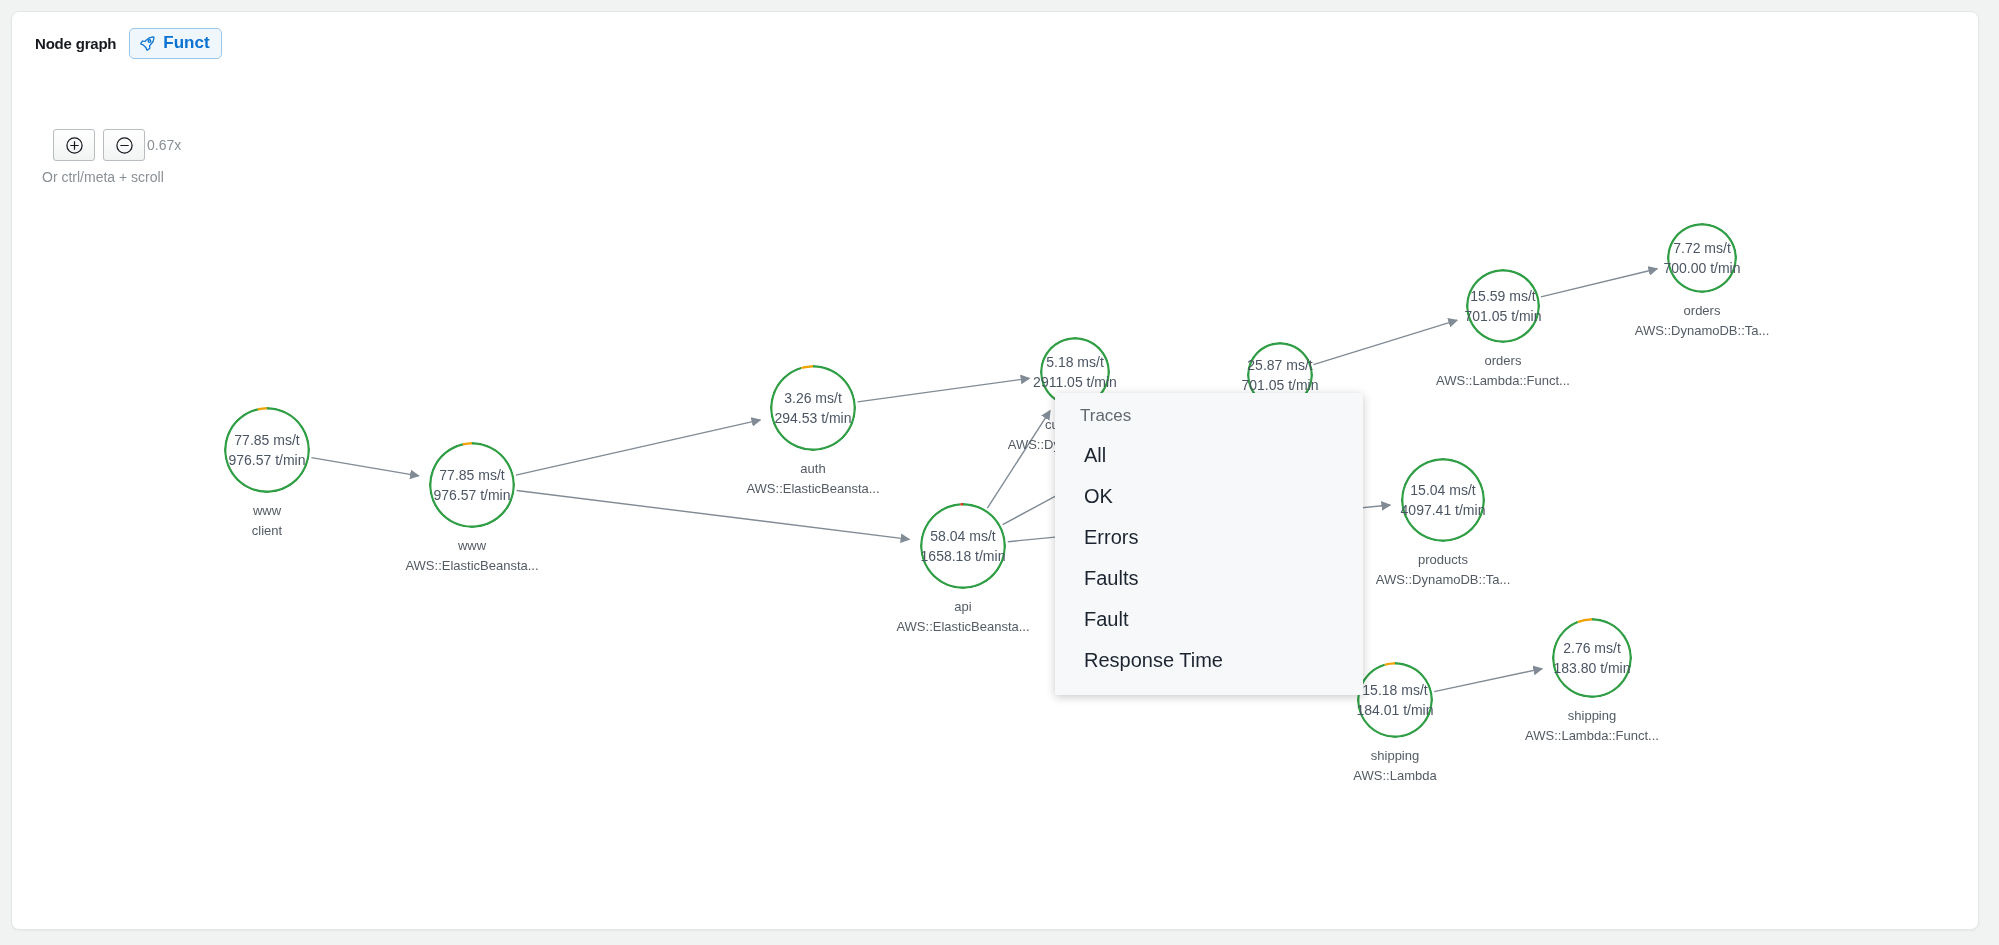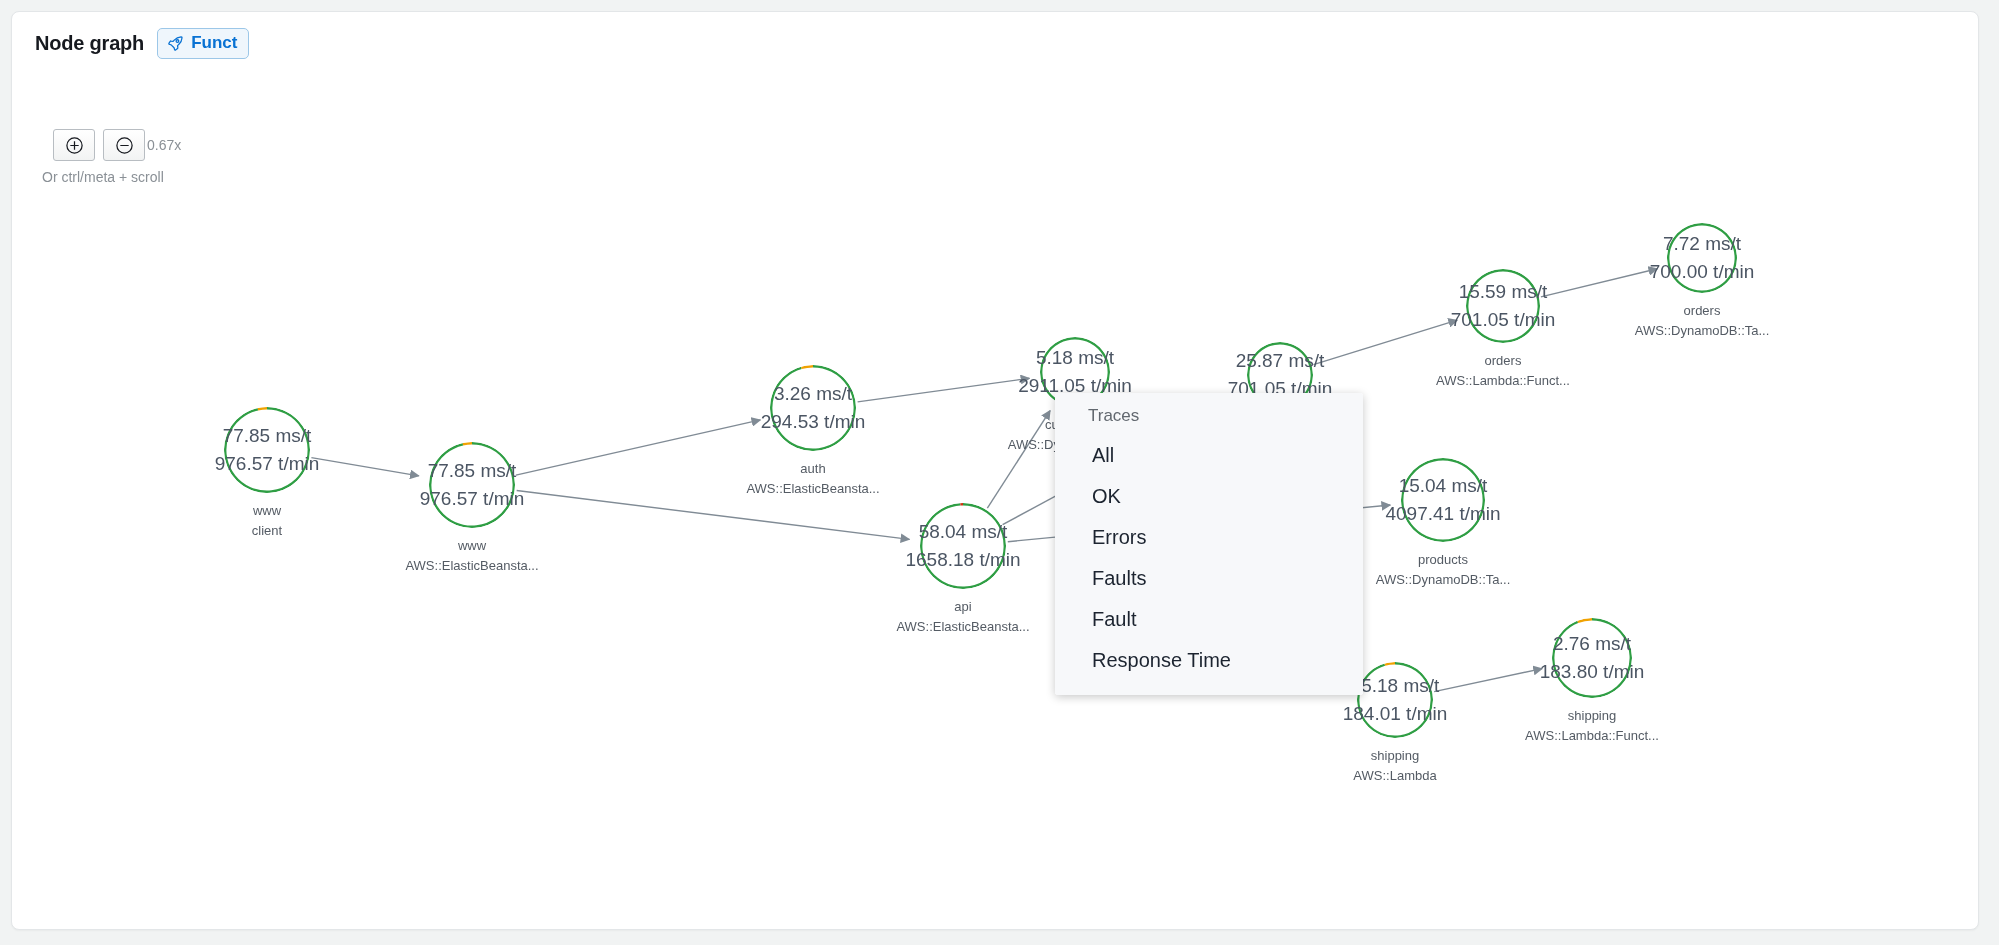"Node graph" .header-title { font-size: 20px -> 15px }
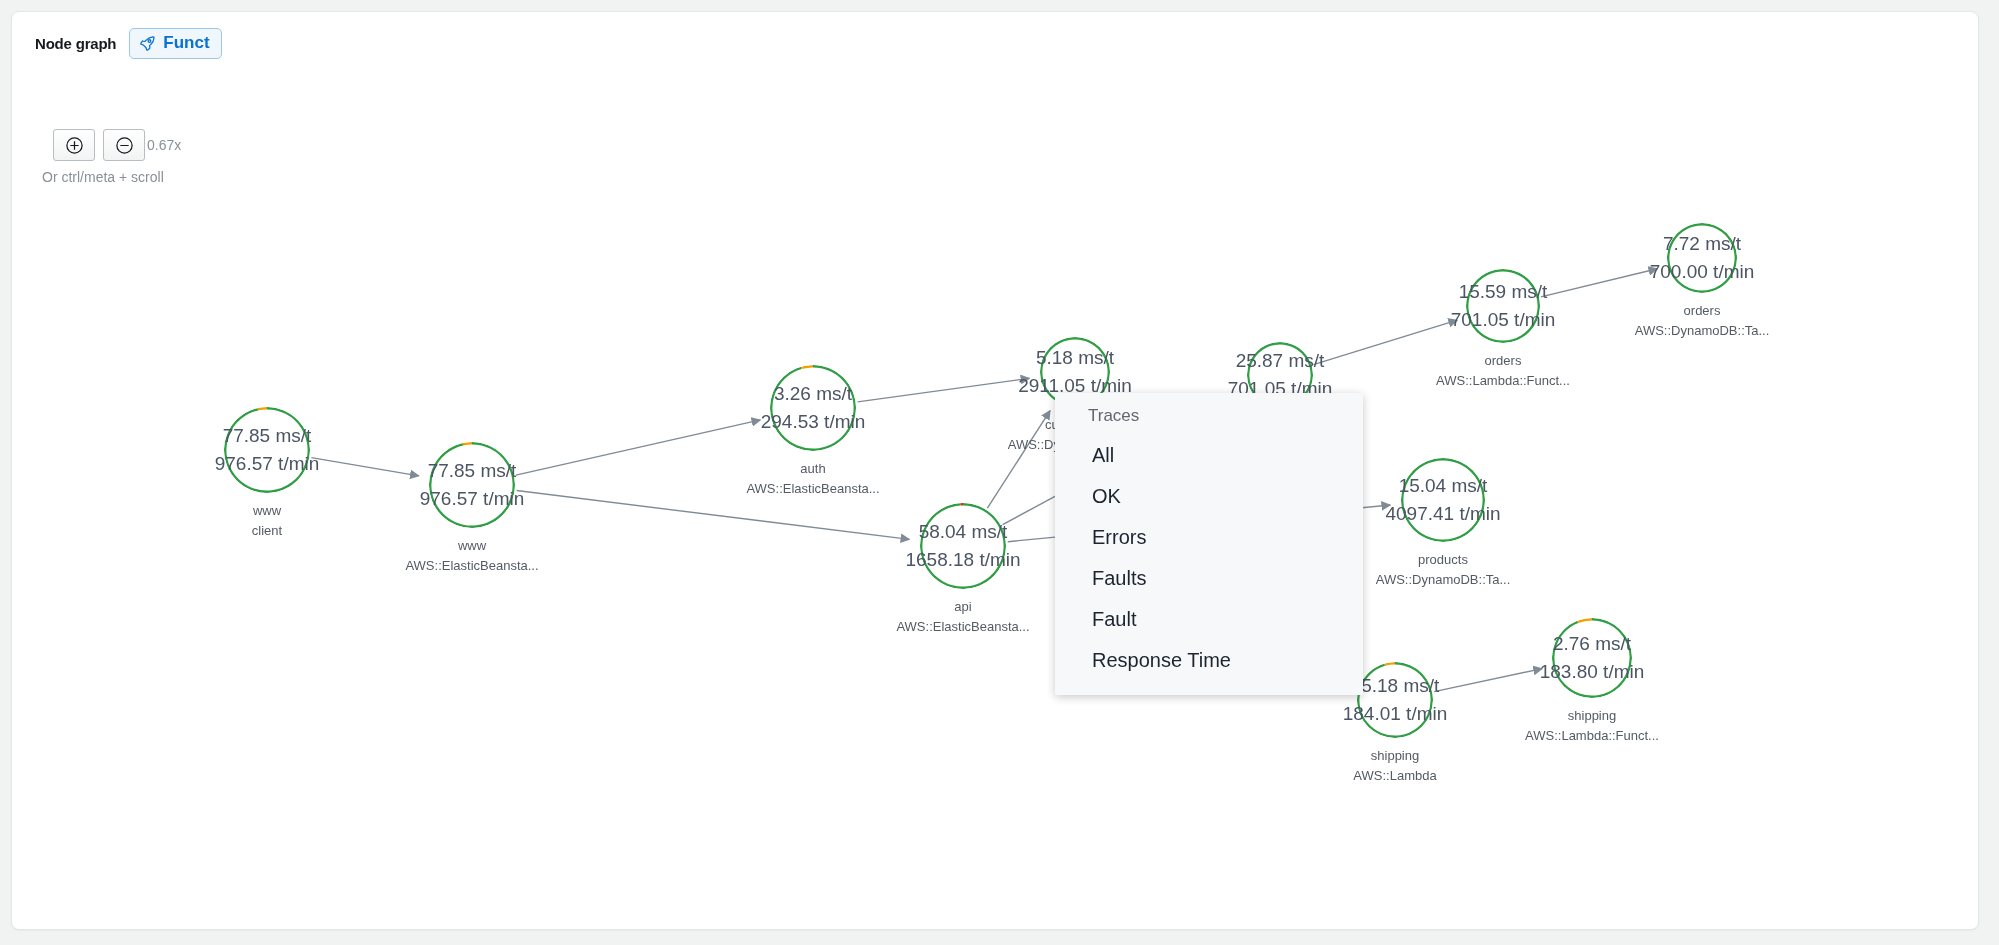"7.72 ms/t" .node-metrics { font-size: 19px -> 14px }
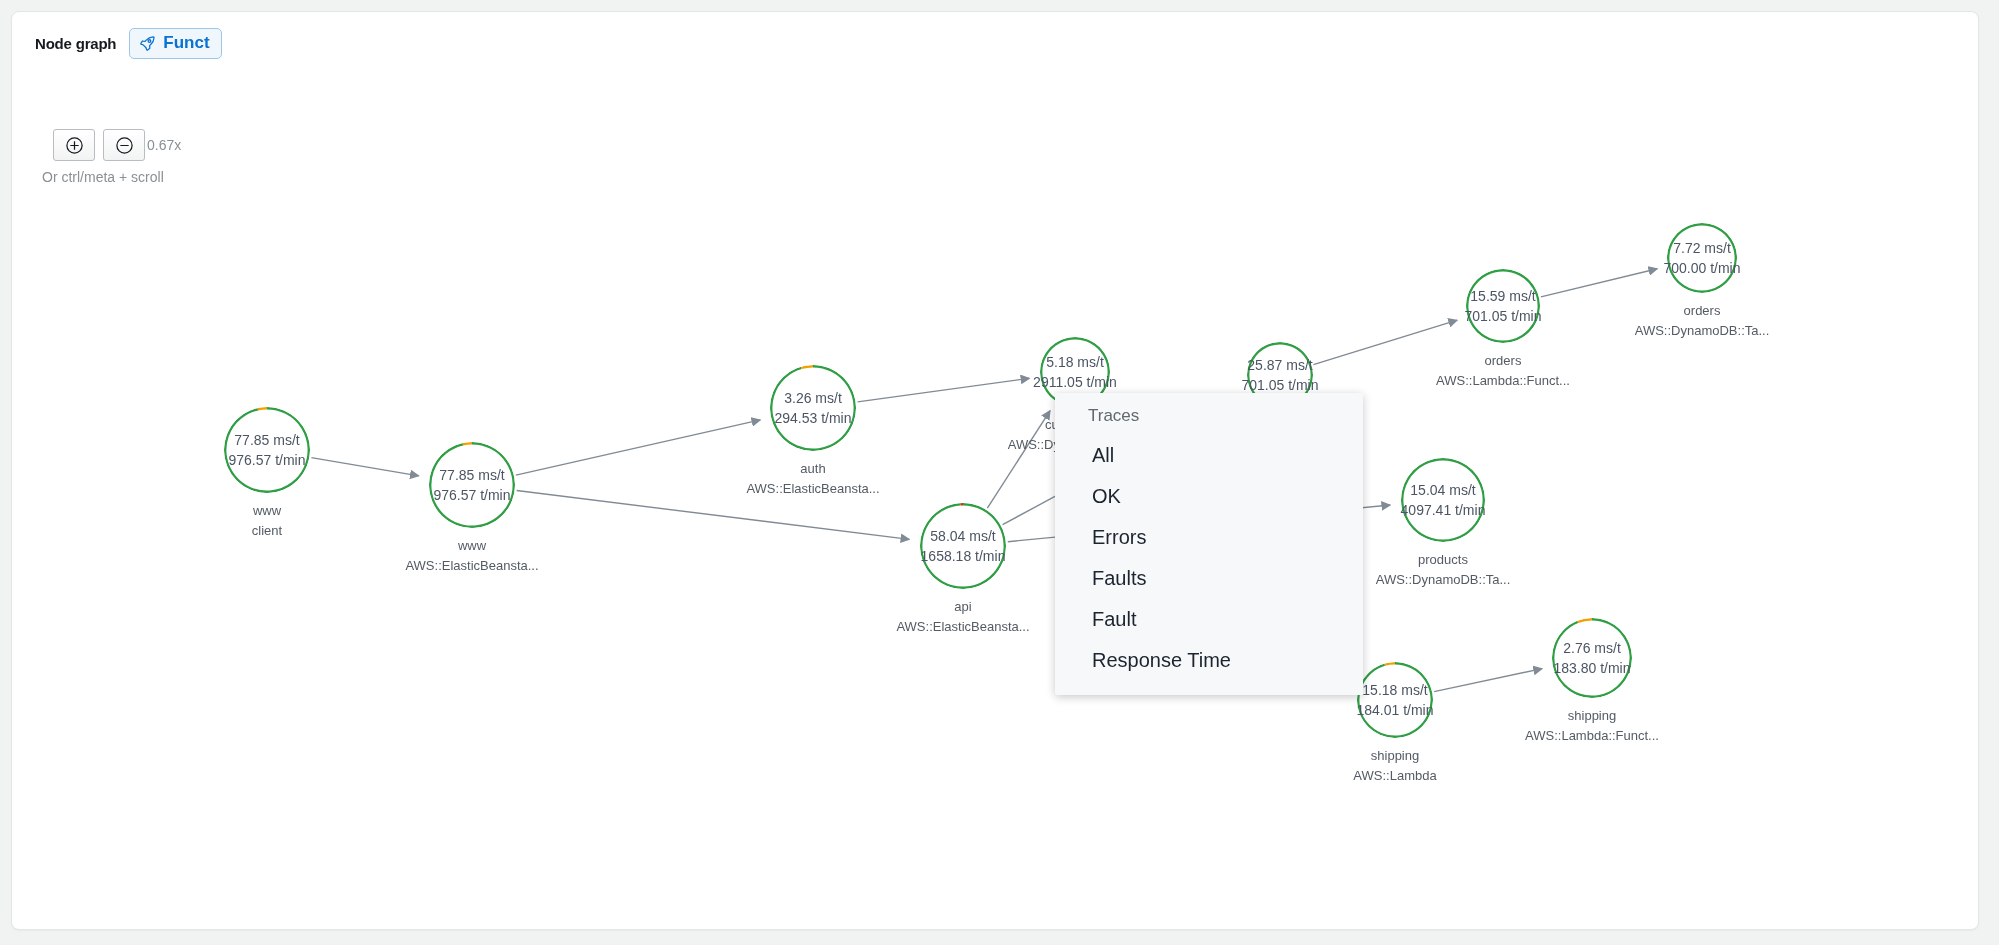"Traces" .tt-body { padding: 4px 0 14px 16px -> 4px 0 14px 8px }
